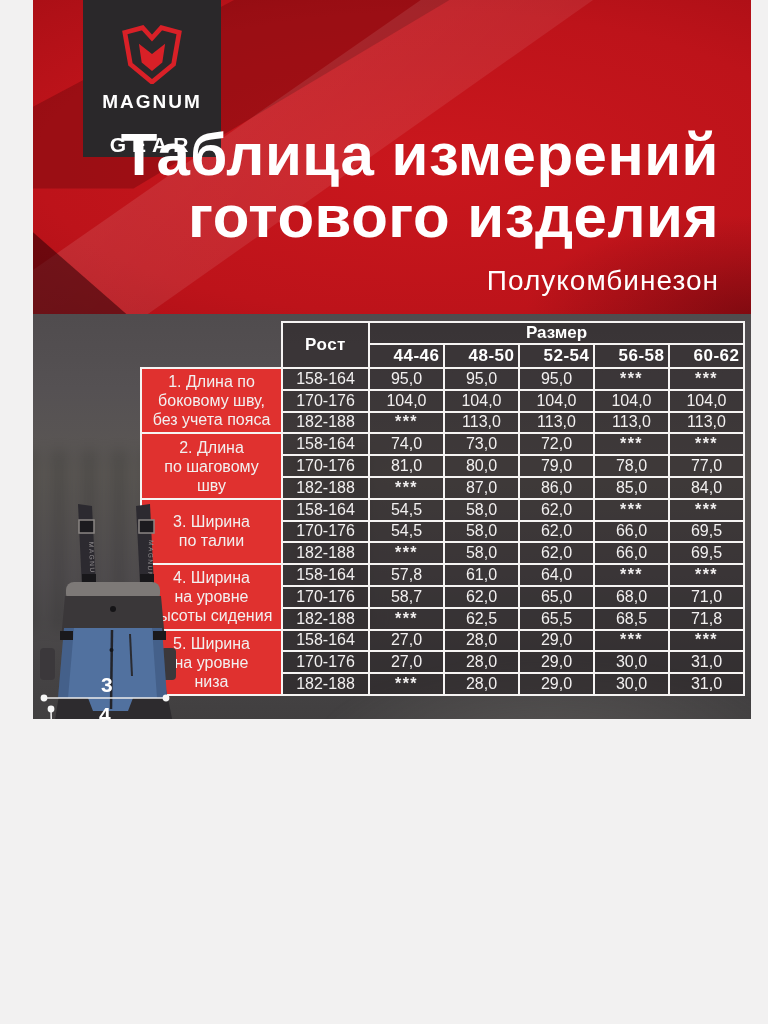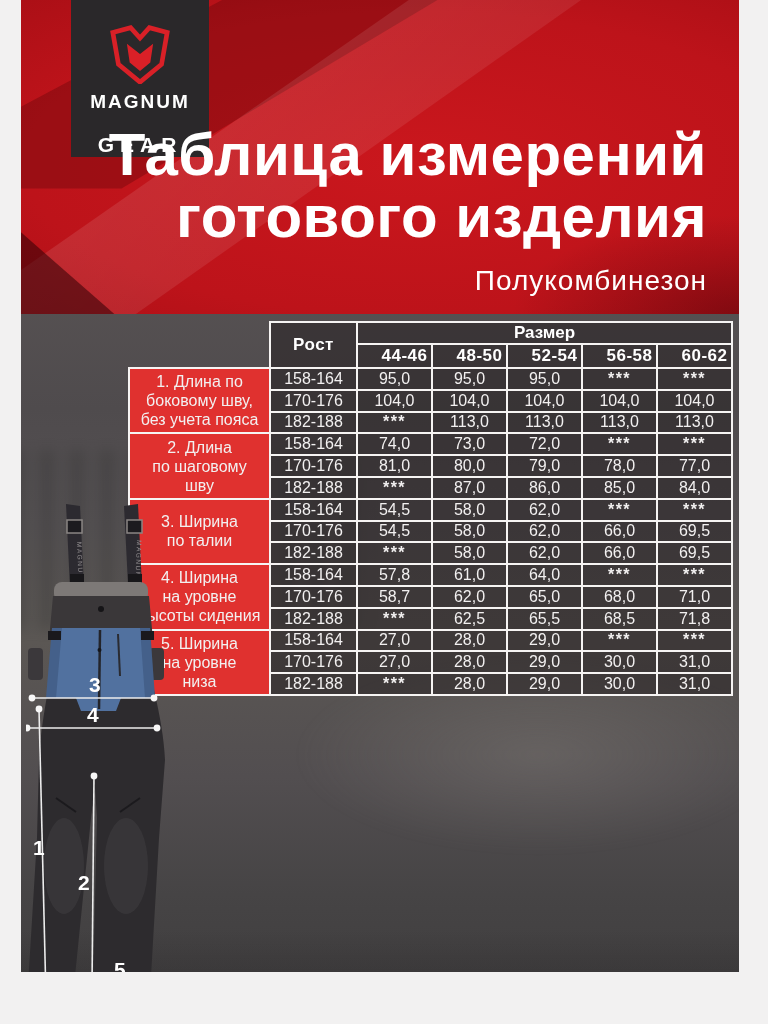"MAGNUM" .page { height: 972px -> 719px; left: 21px -> 33px }
